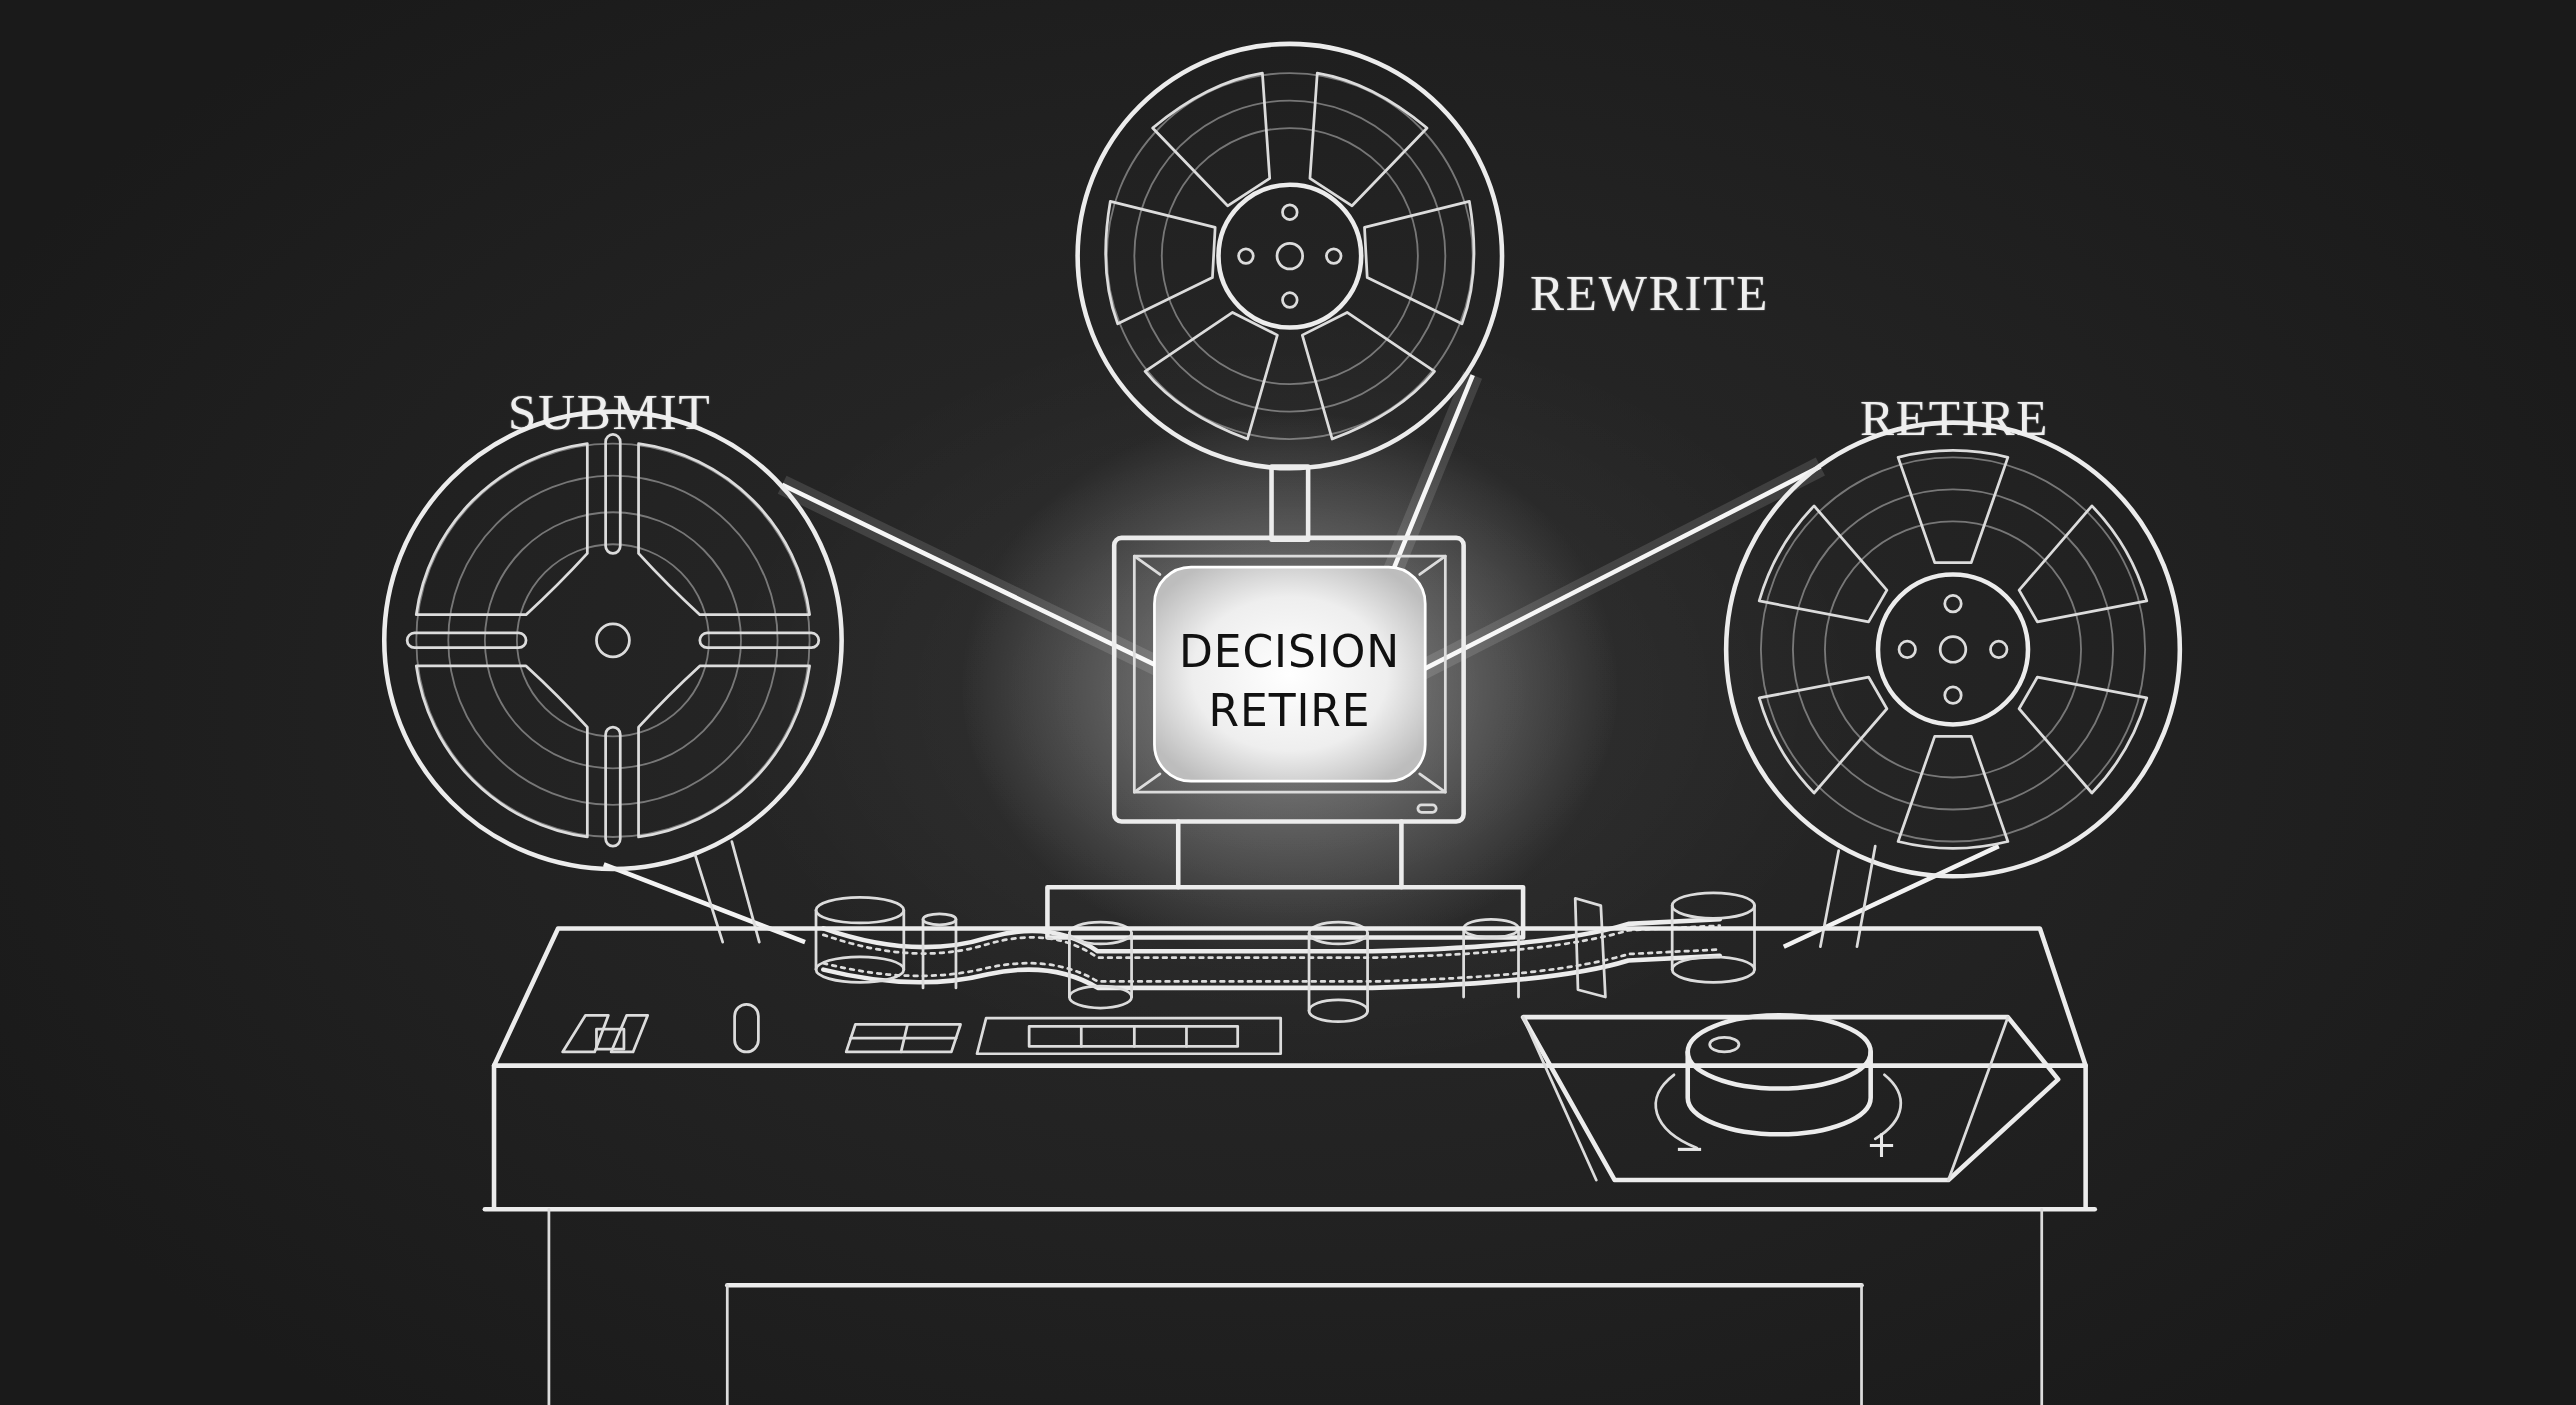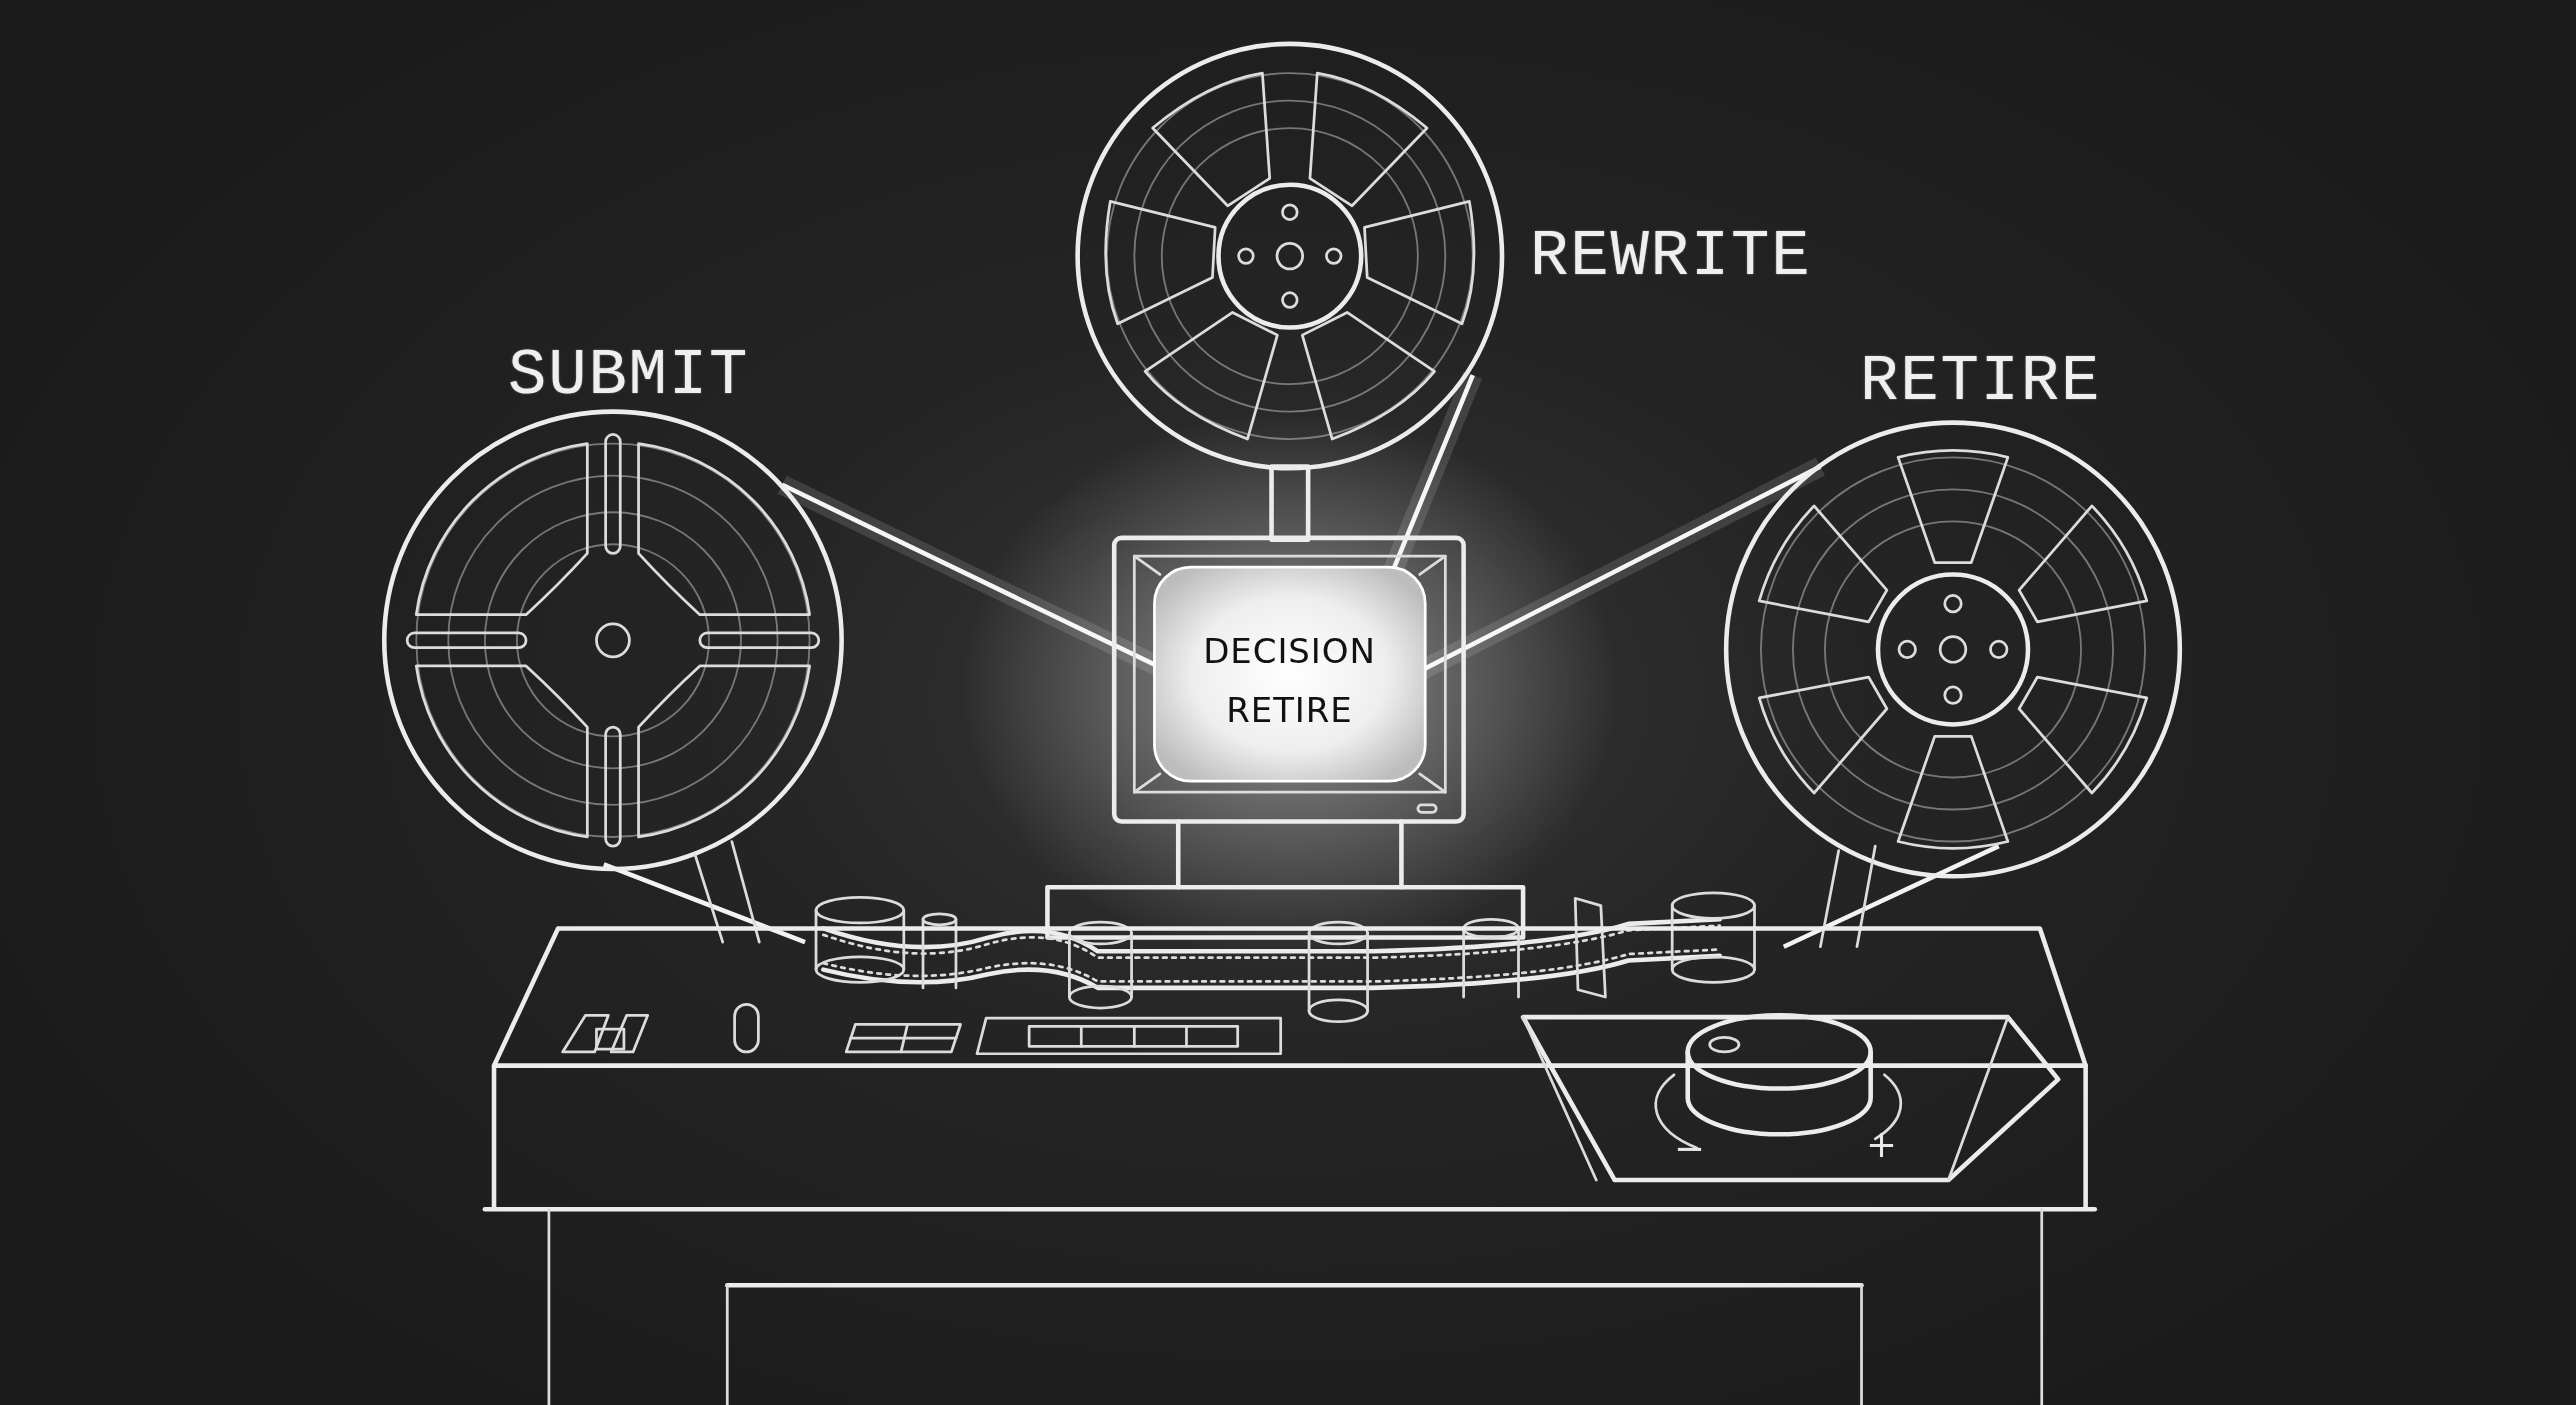"REWRITE" .label { font-family: Liberation Mono, monospace -> Liberation Serif, serif; font-size: 64px -> 51px; margin-top: none -> 43px }
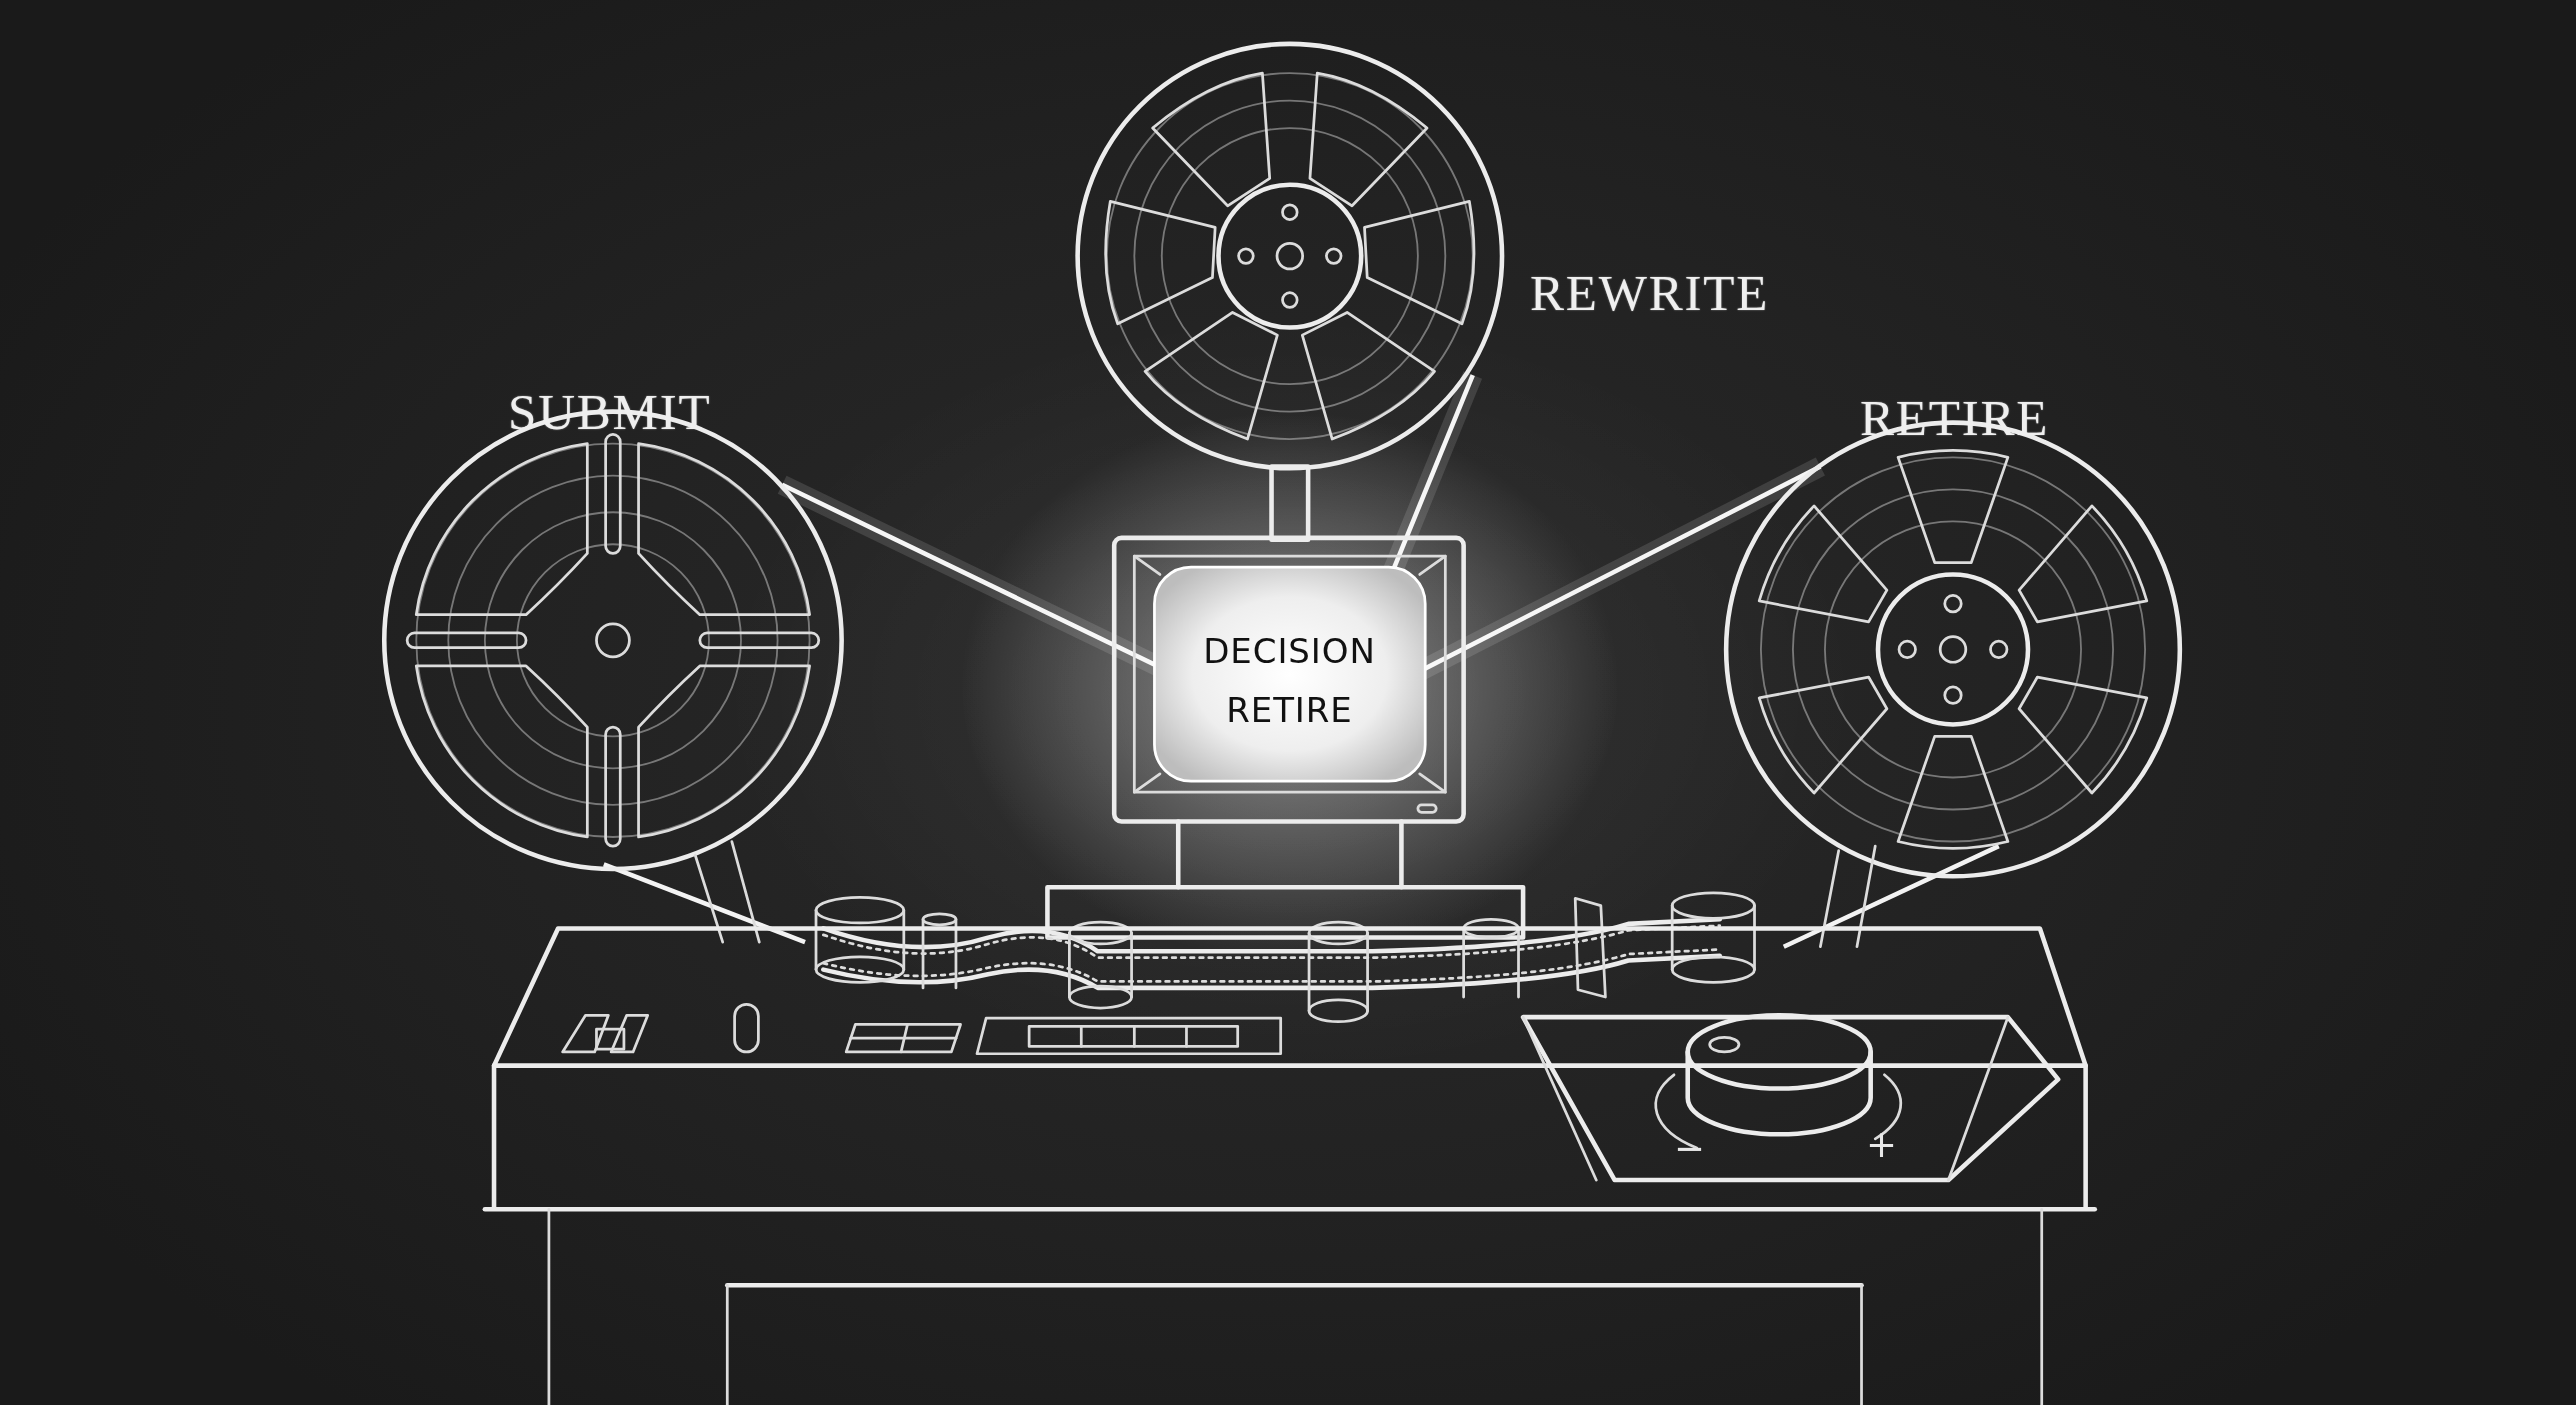"DECISION" .screen-text { font-size: 34px -> 44px }
